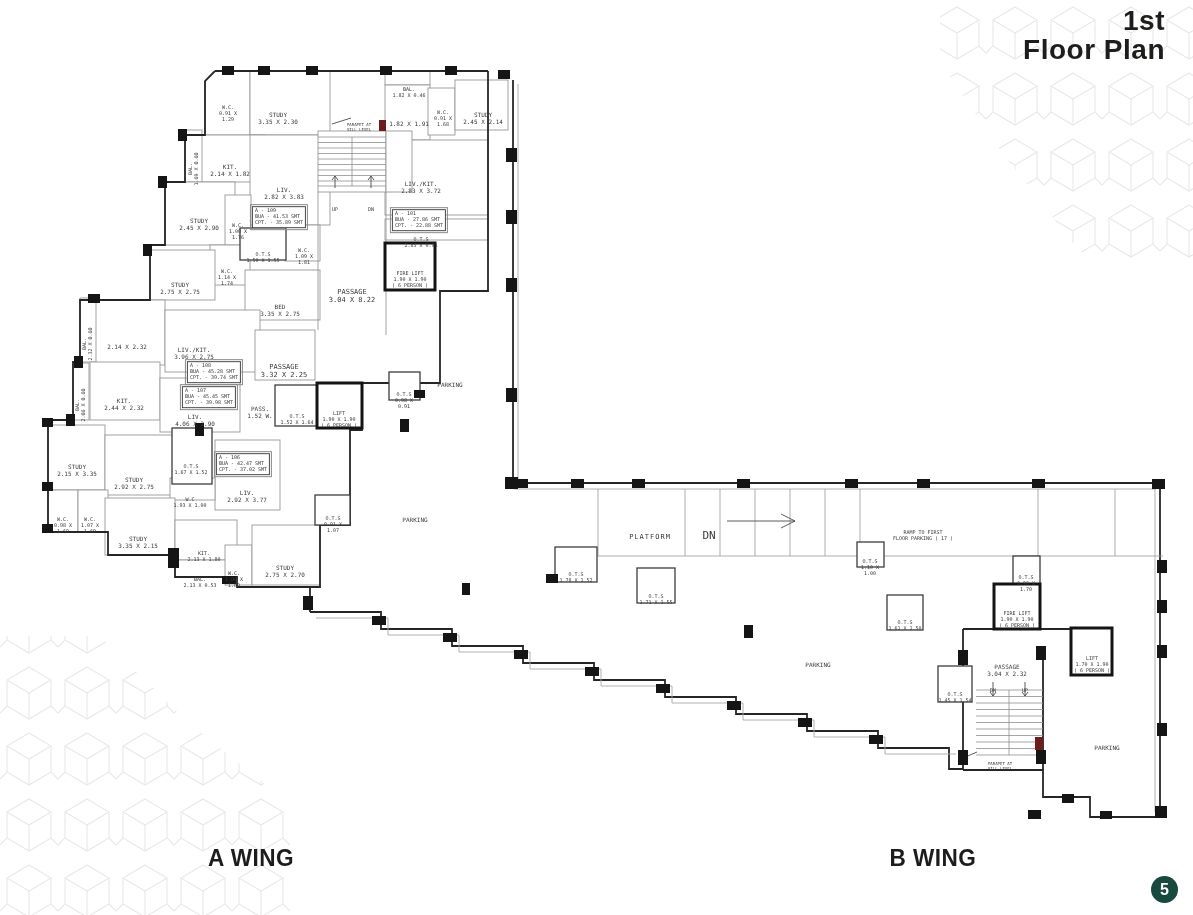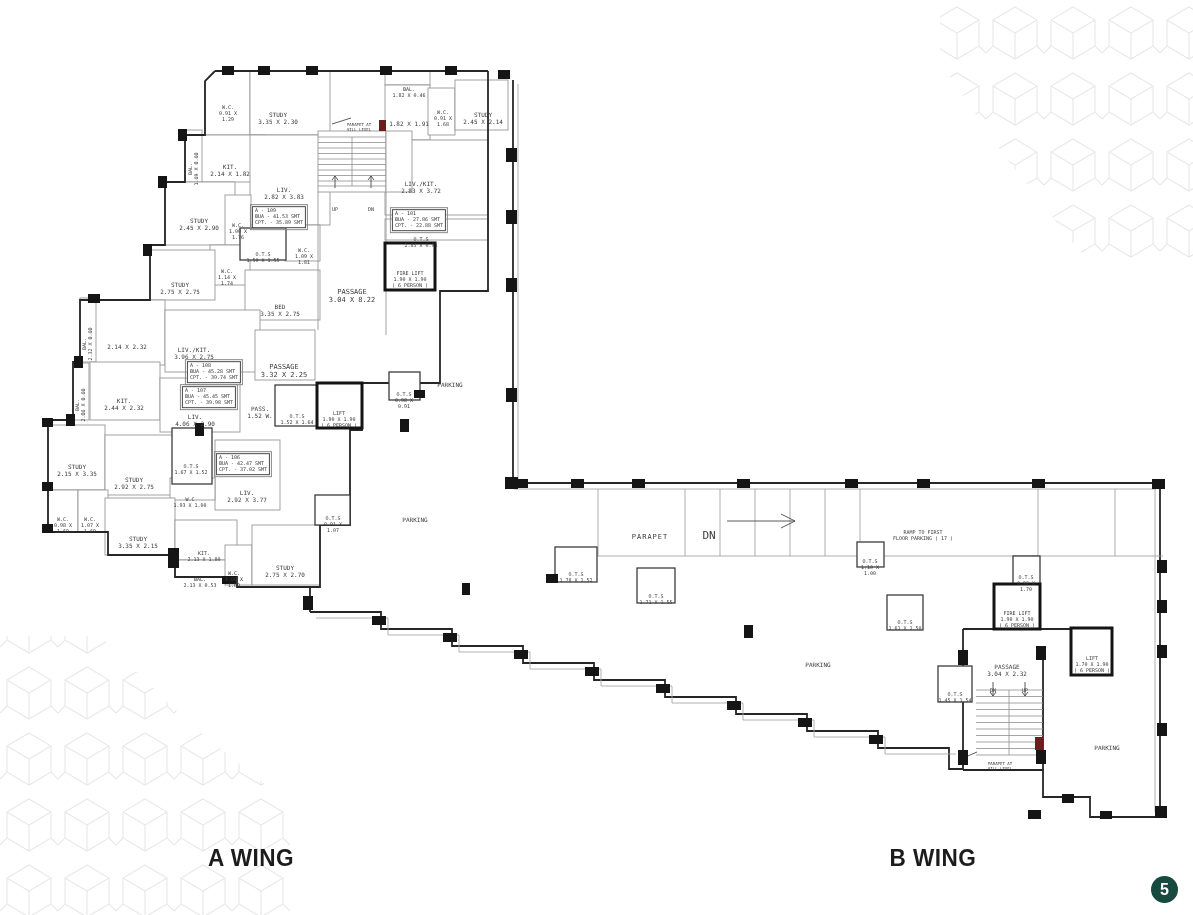"1st" div { html: none -> <div> <div>1st</div> <div>Floor Plan</div> </div> }
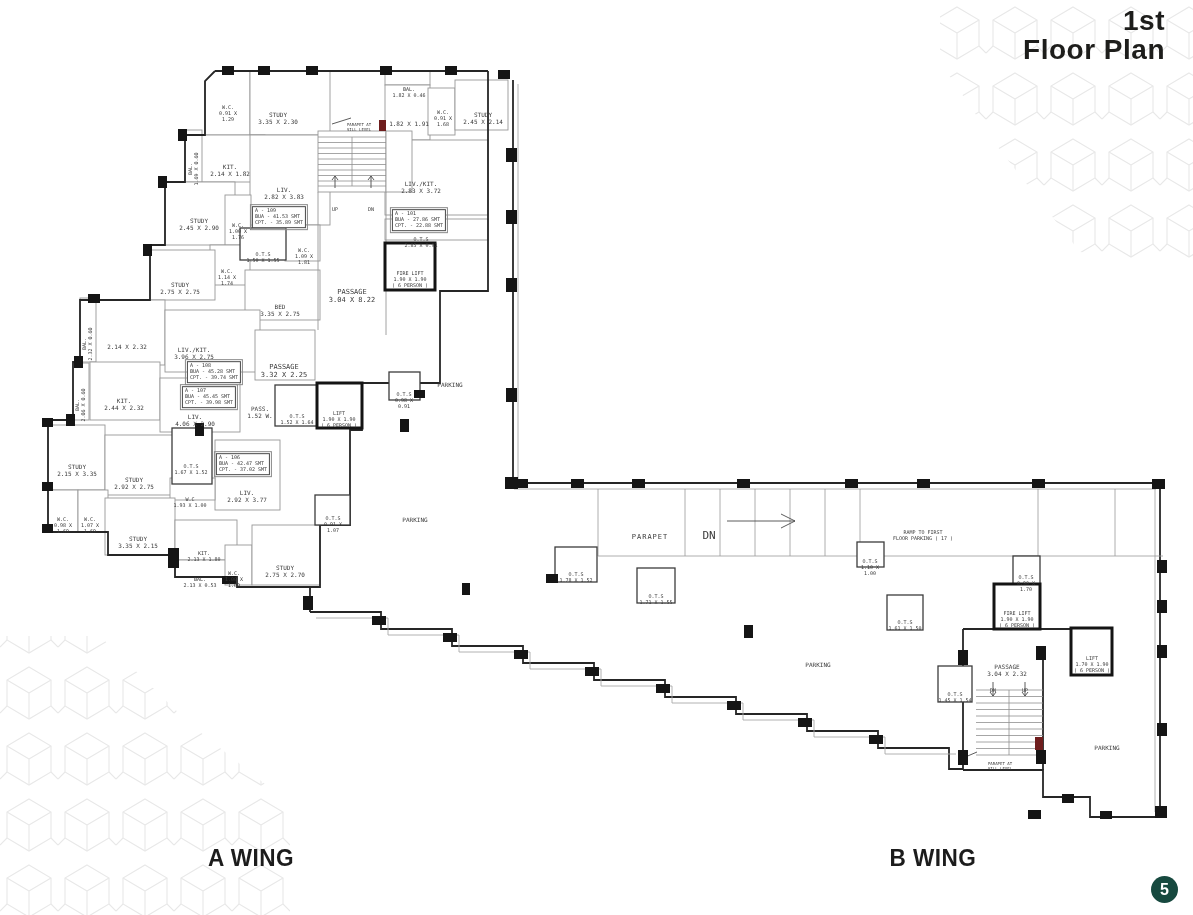"PARAPET" div.plan-label { text: PARAPET -> PLATFORM }
